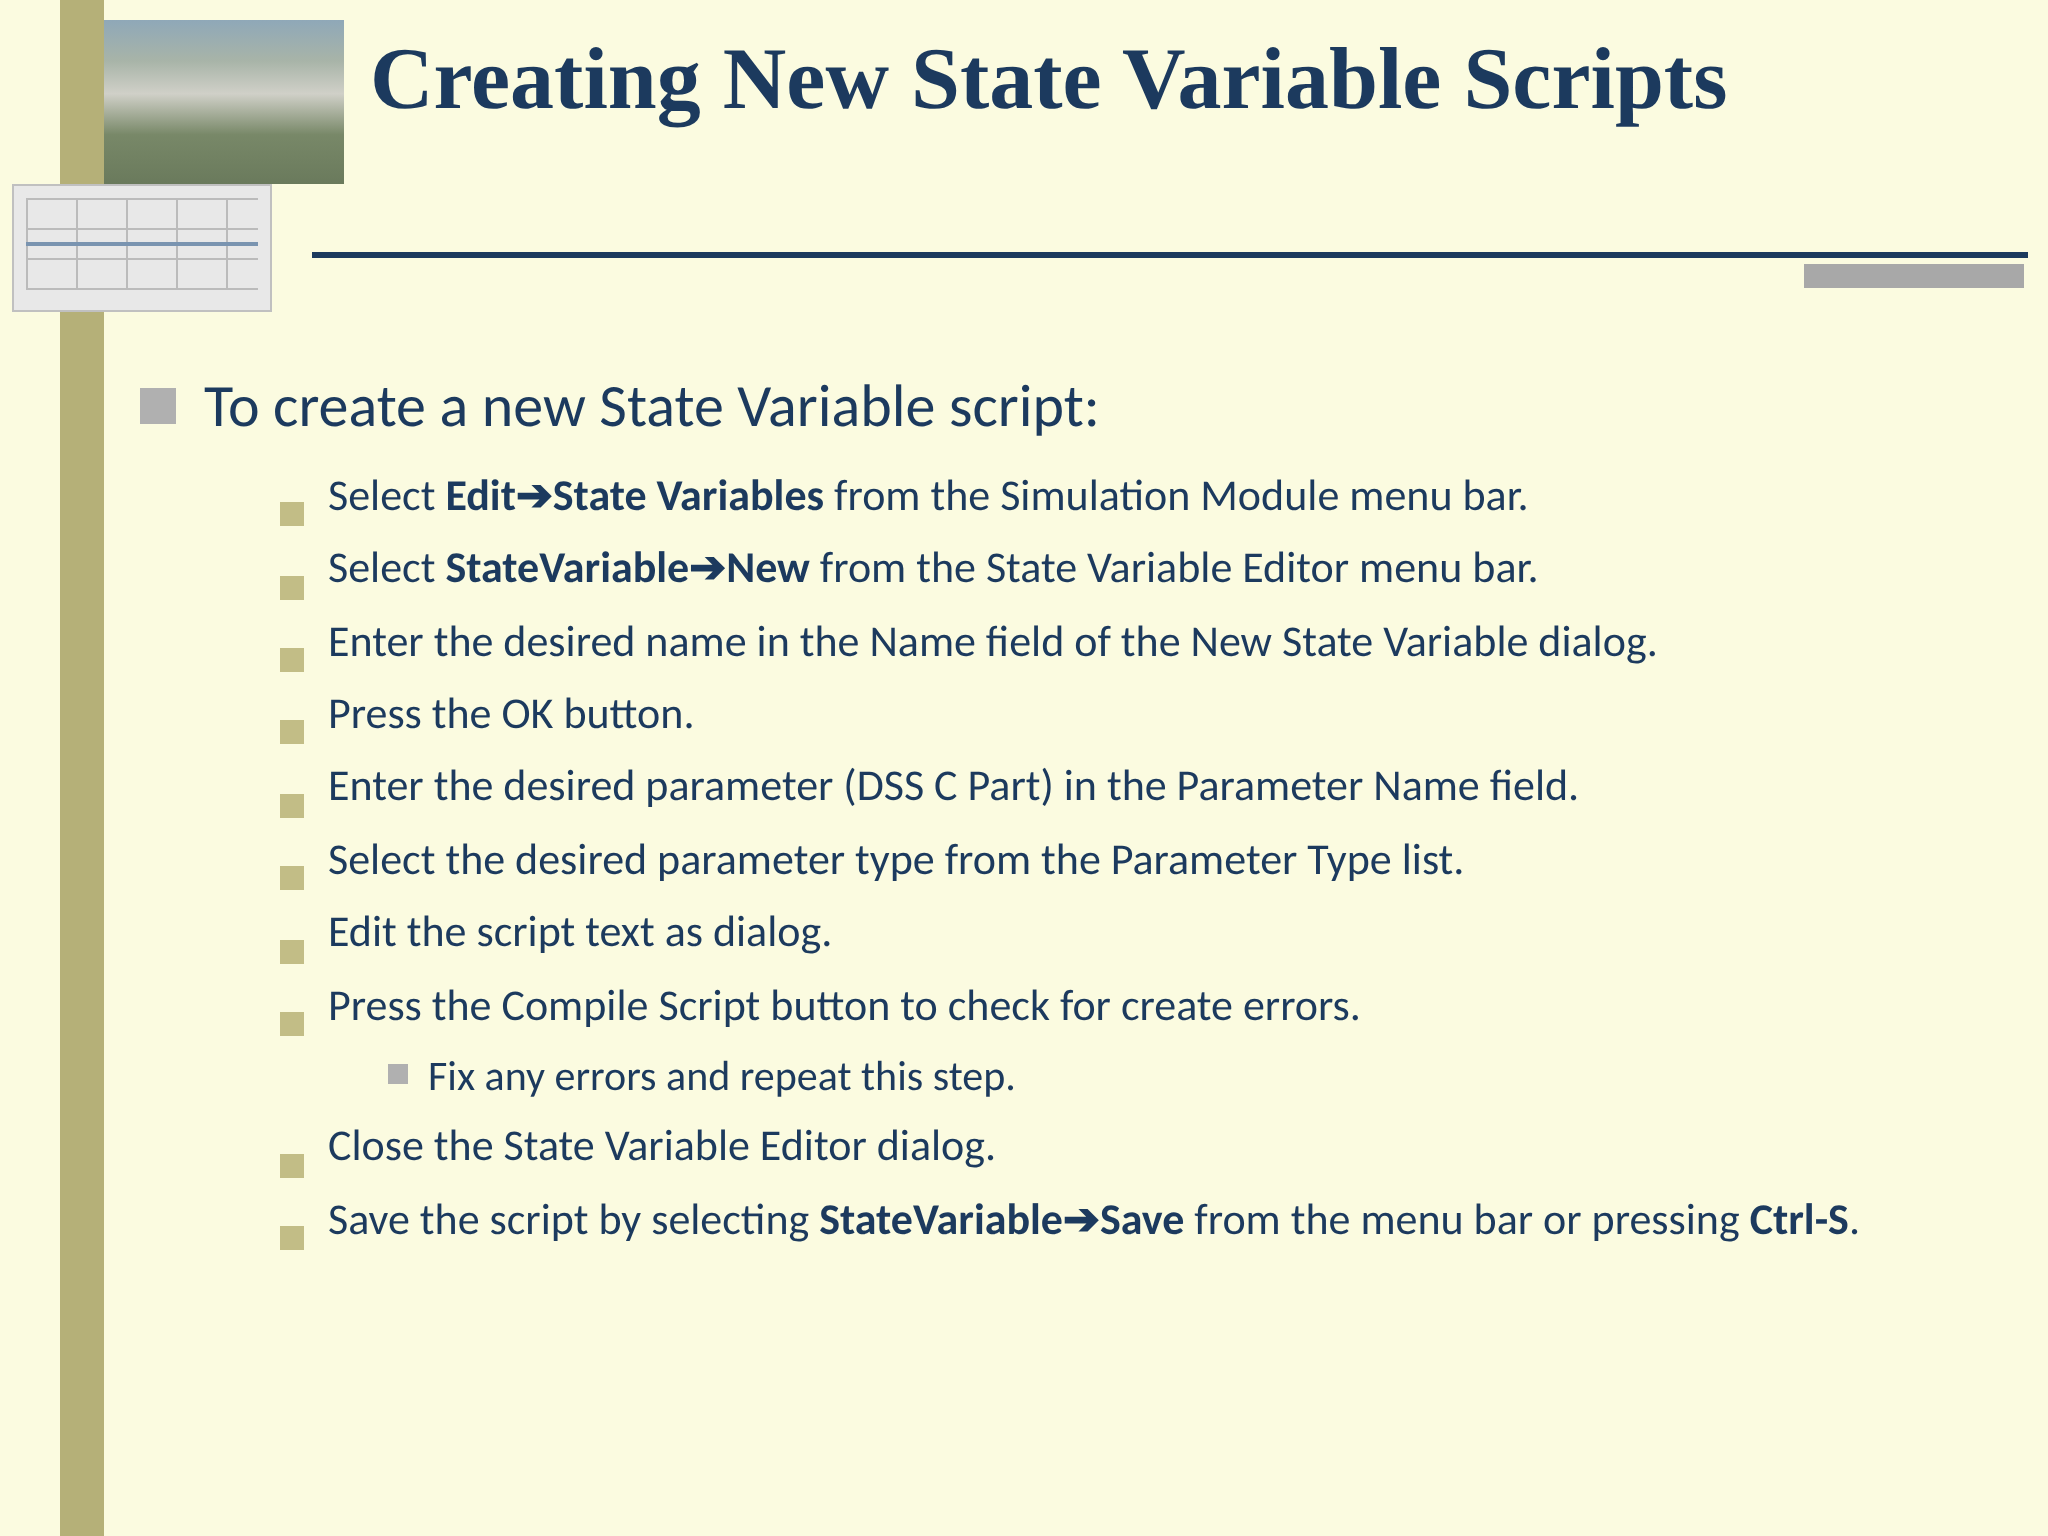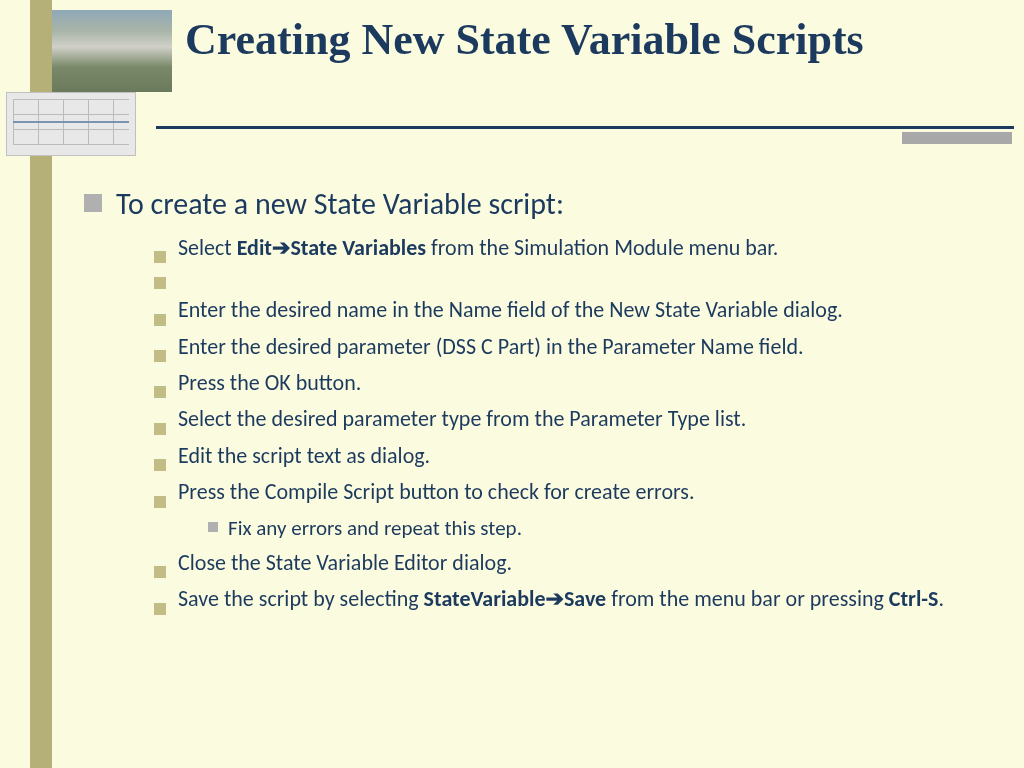"To create a new State" .content { left: 84px -> 70px }
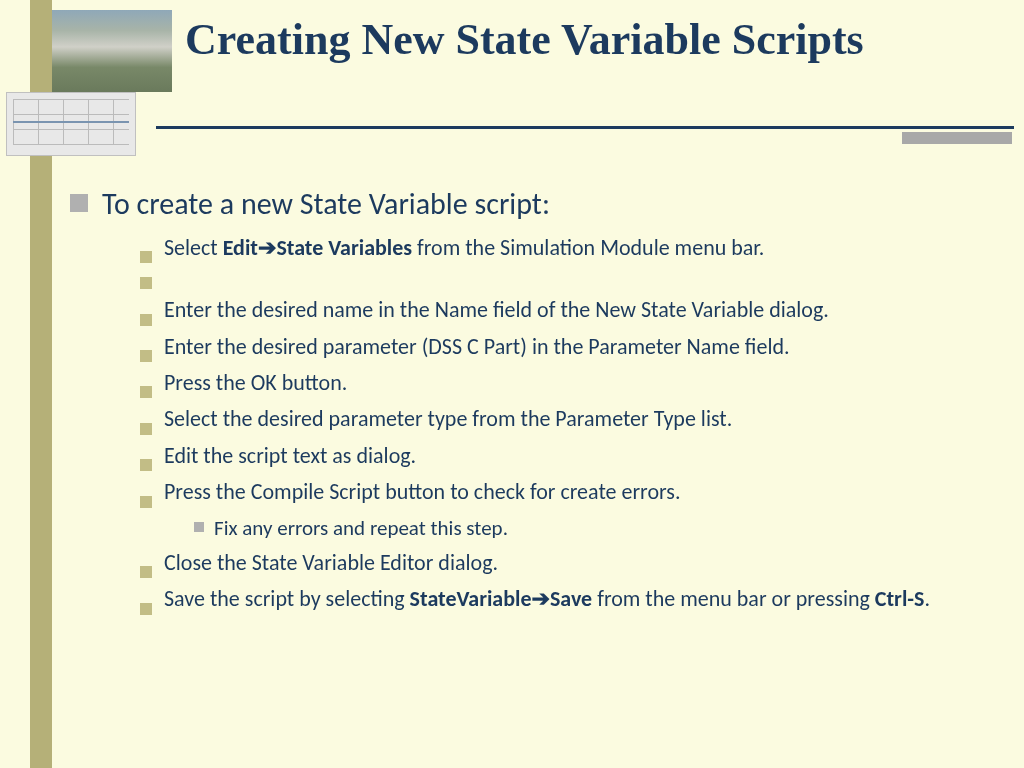"Select StateVariable➔New from the State" span.txt { html: none -> <span>Select <b>StateVariable</b><b>➔New</b> from the State Variable Editor menu bar.</span> }
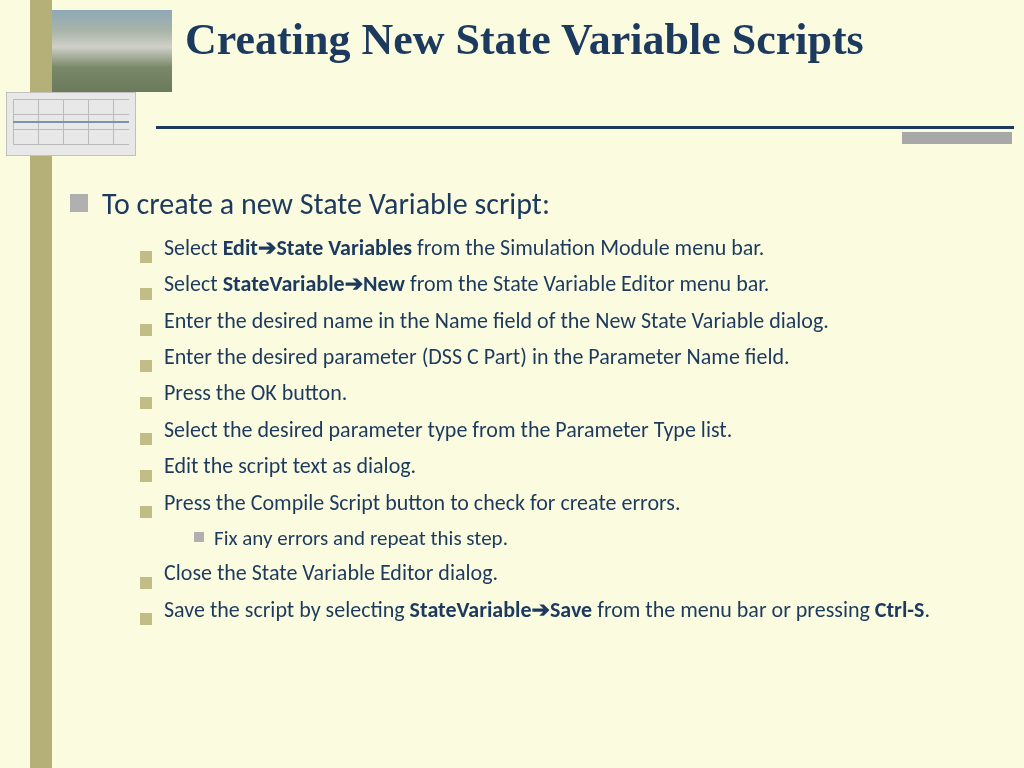"Enter the desired parameter (DSS" div.lvl2 { order: before "Press the OK button." -> after "Press the OK button." }
